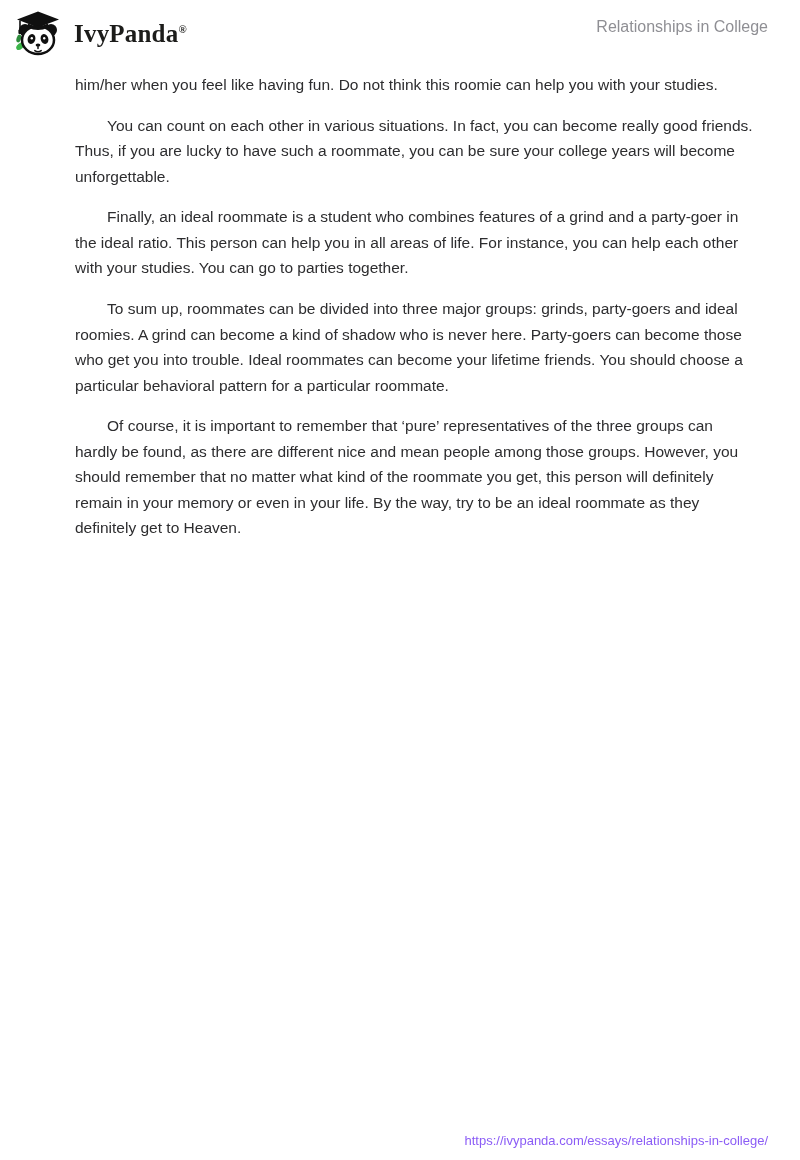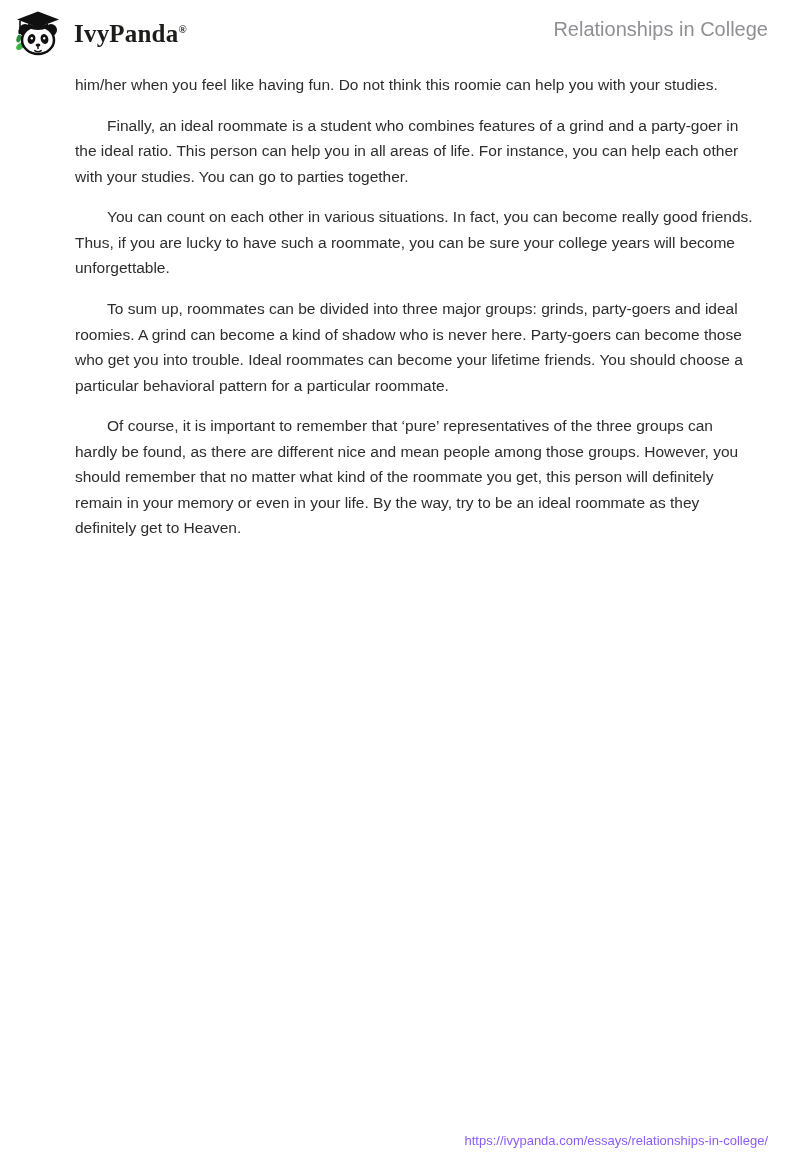"Relationships in College" .page-title { font-size: 20px -> 16px }
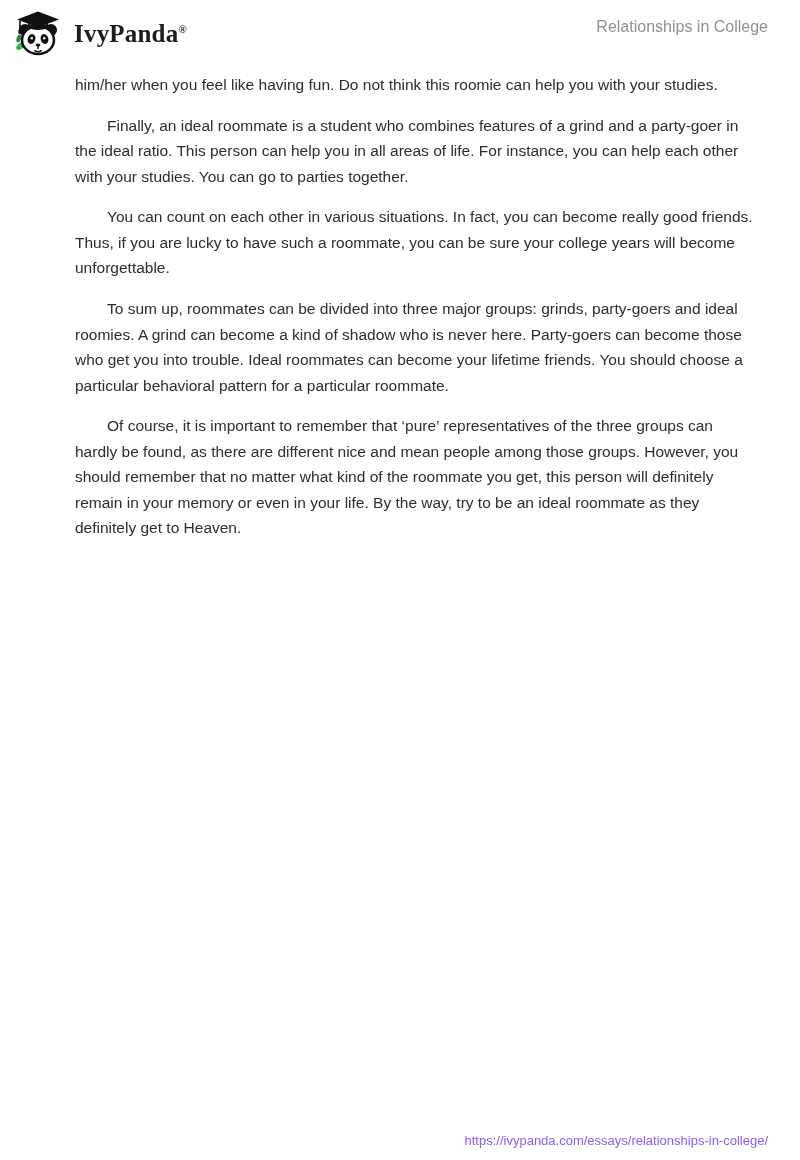"Finally, an ideal roommate is" p { order: before "You can count on each" -> after "You can count on each" }
